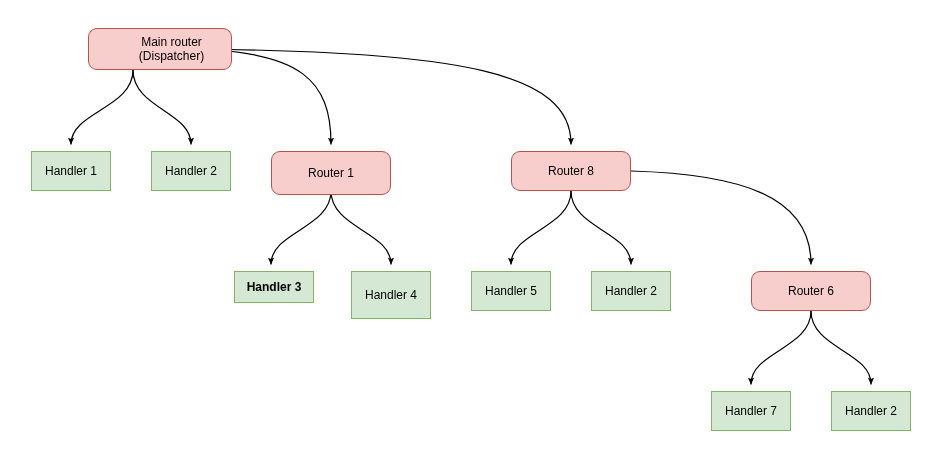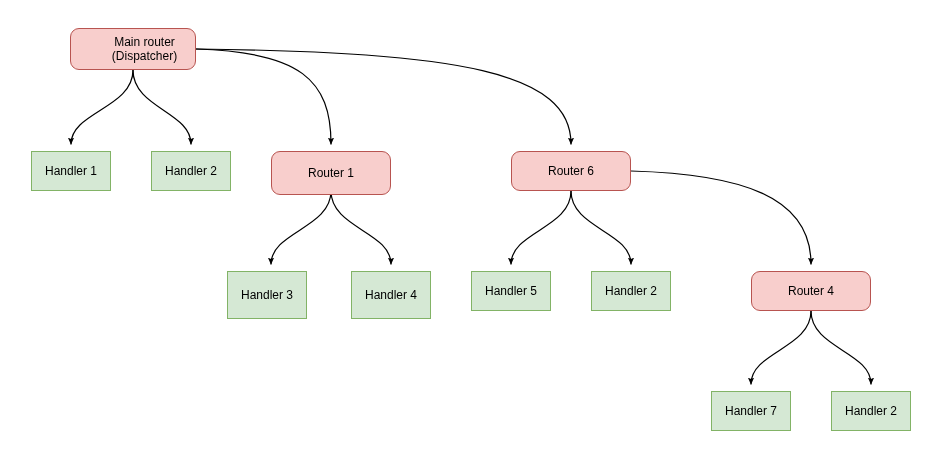"Main router" div.node { left: 70px -> 88px; width: 126px -> 144px }
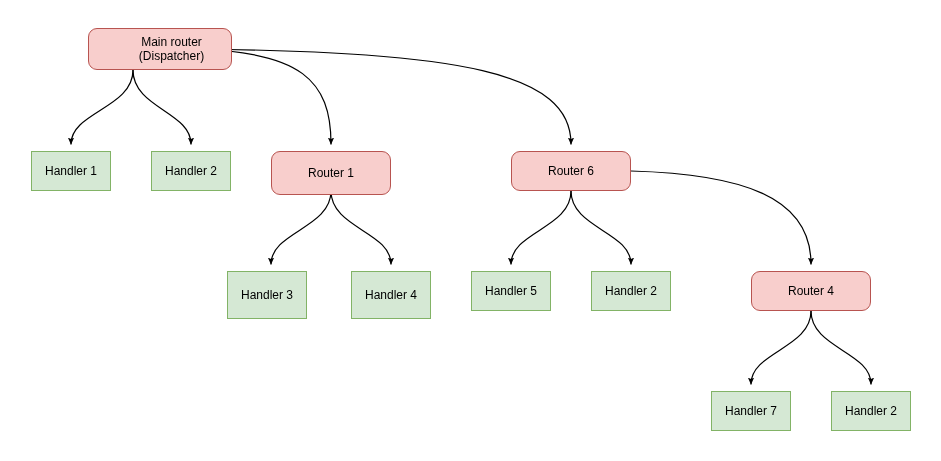"Router 6" span.node-label { text: 6 -> 8 }
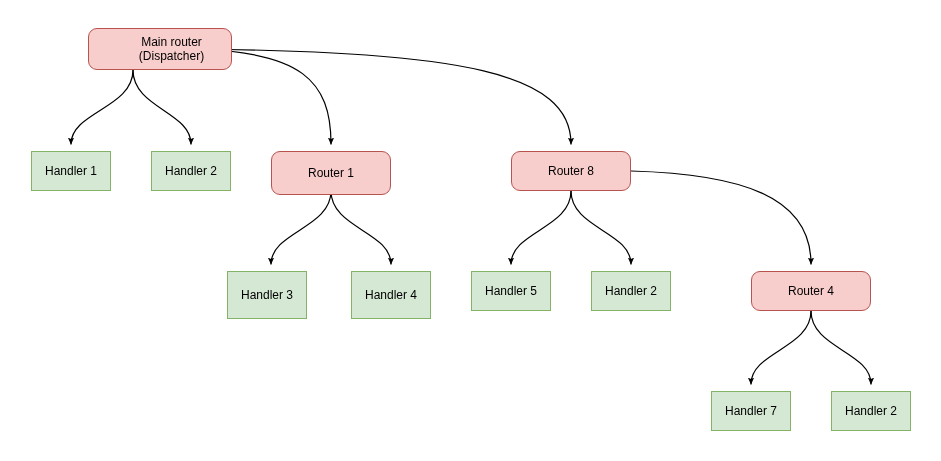"Handler 3" div.node { font-weight: none -> bold; height: 48px -> 32px; left: 227px -> 234px }
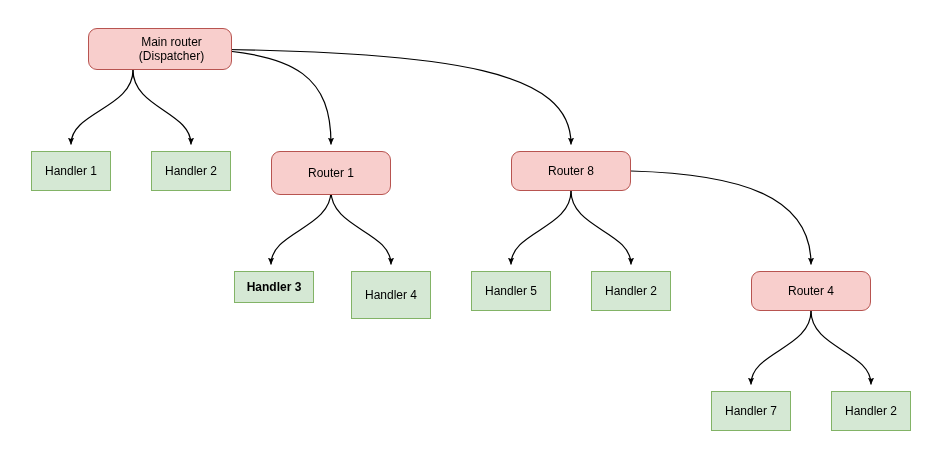"Router 4" span.node-label { text: 4 -> 6 }
